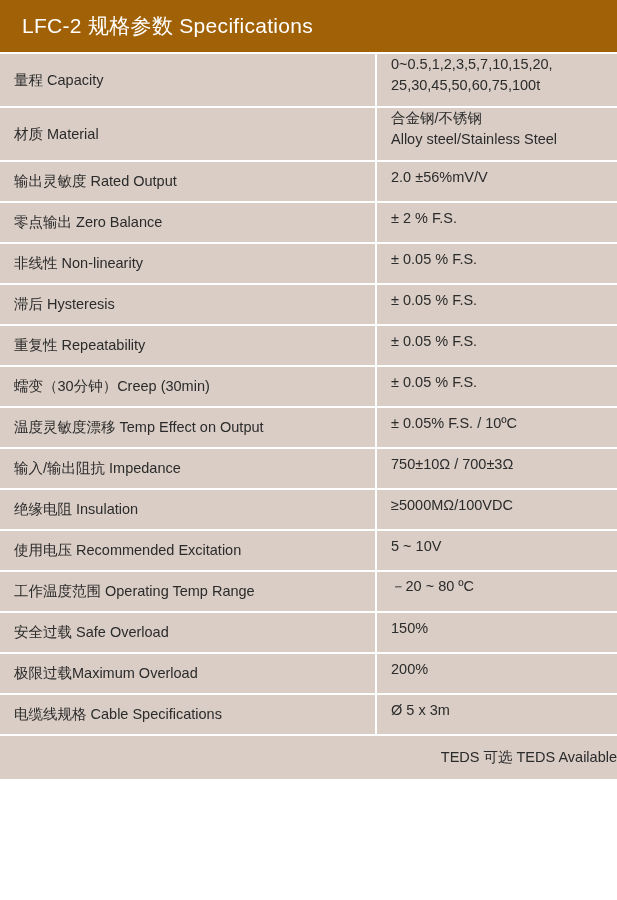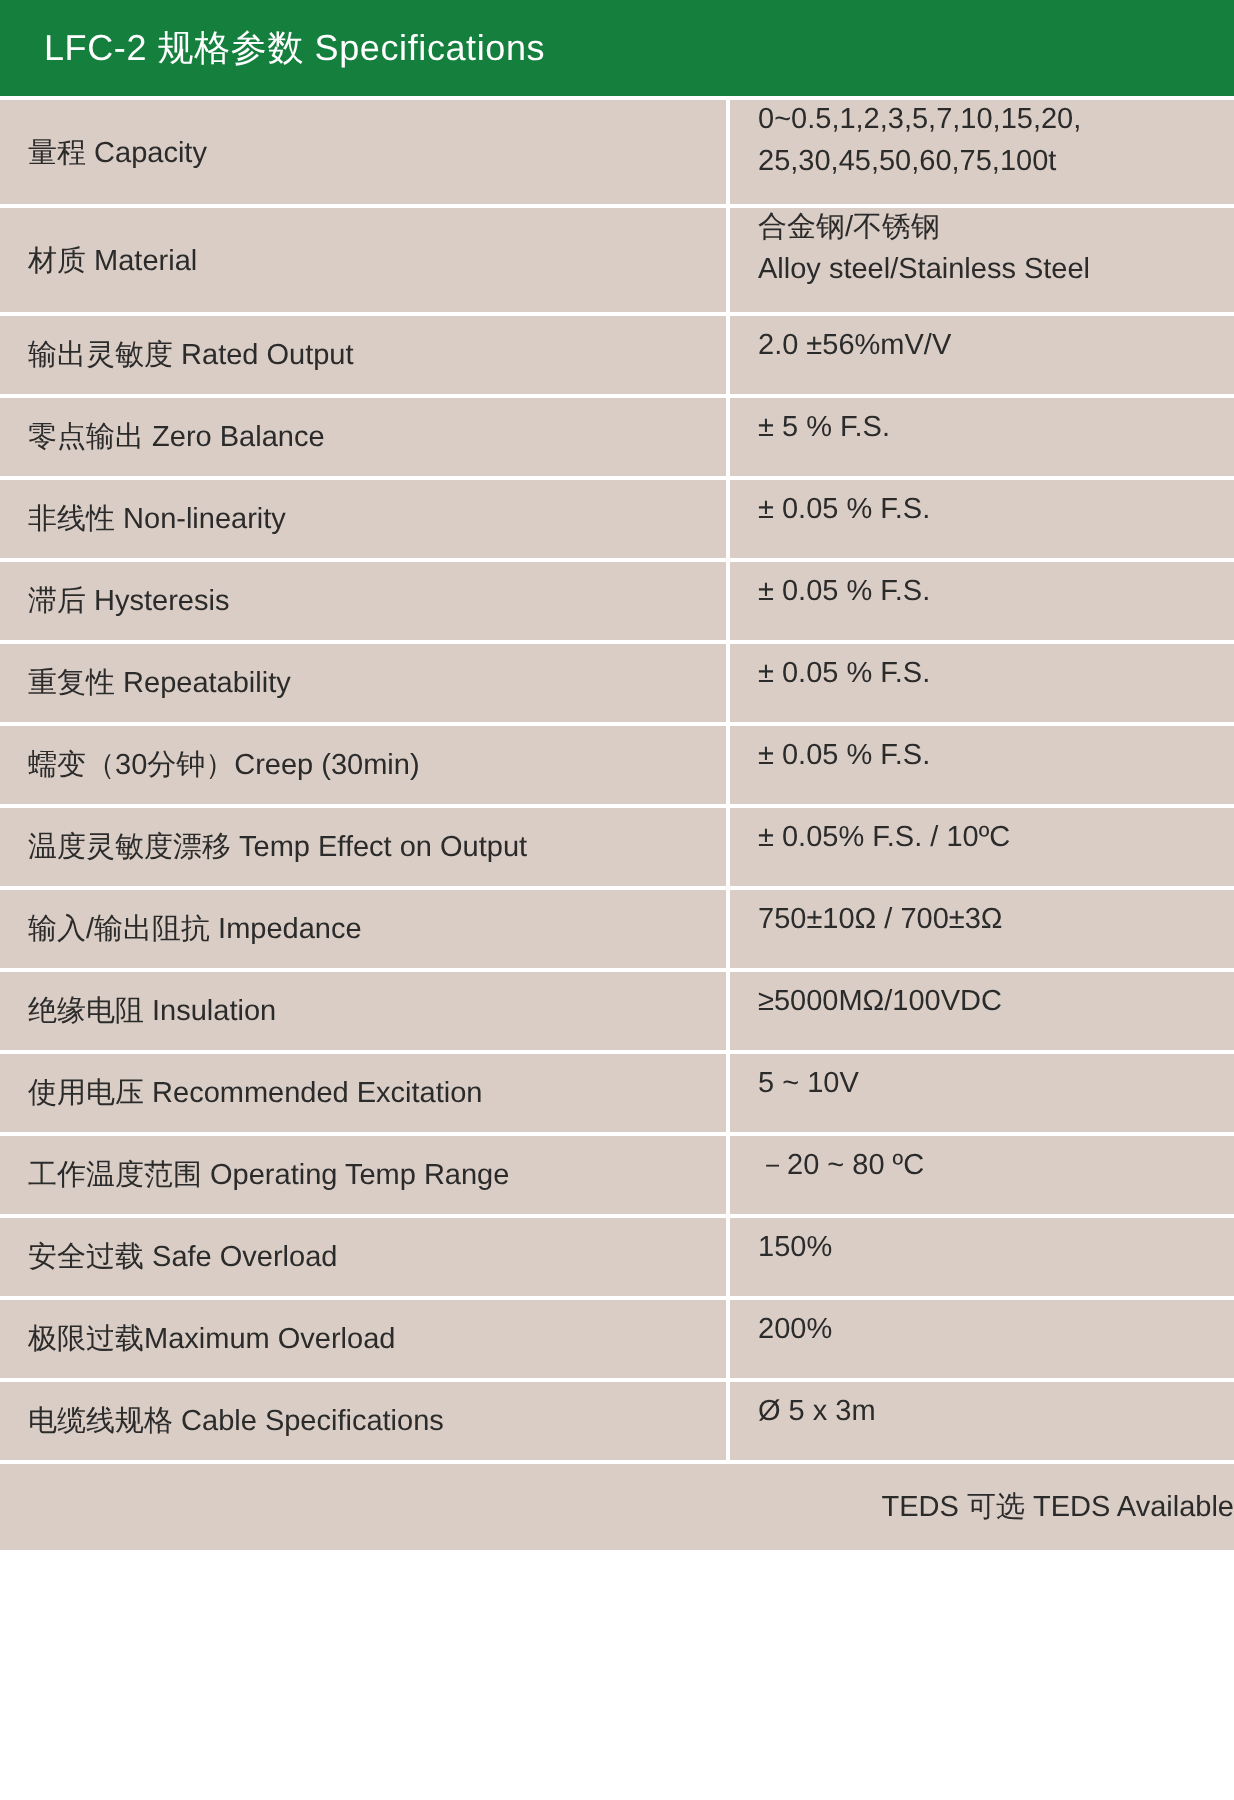"LFC-2 规格参数 Specifications" .title-row td { background: #15803d -> #a16207; font-size: 18px -> 21px }
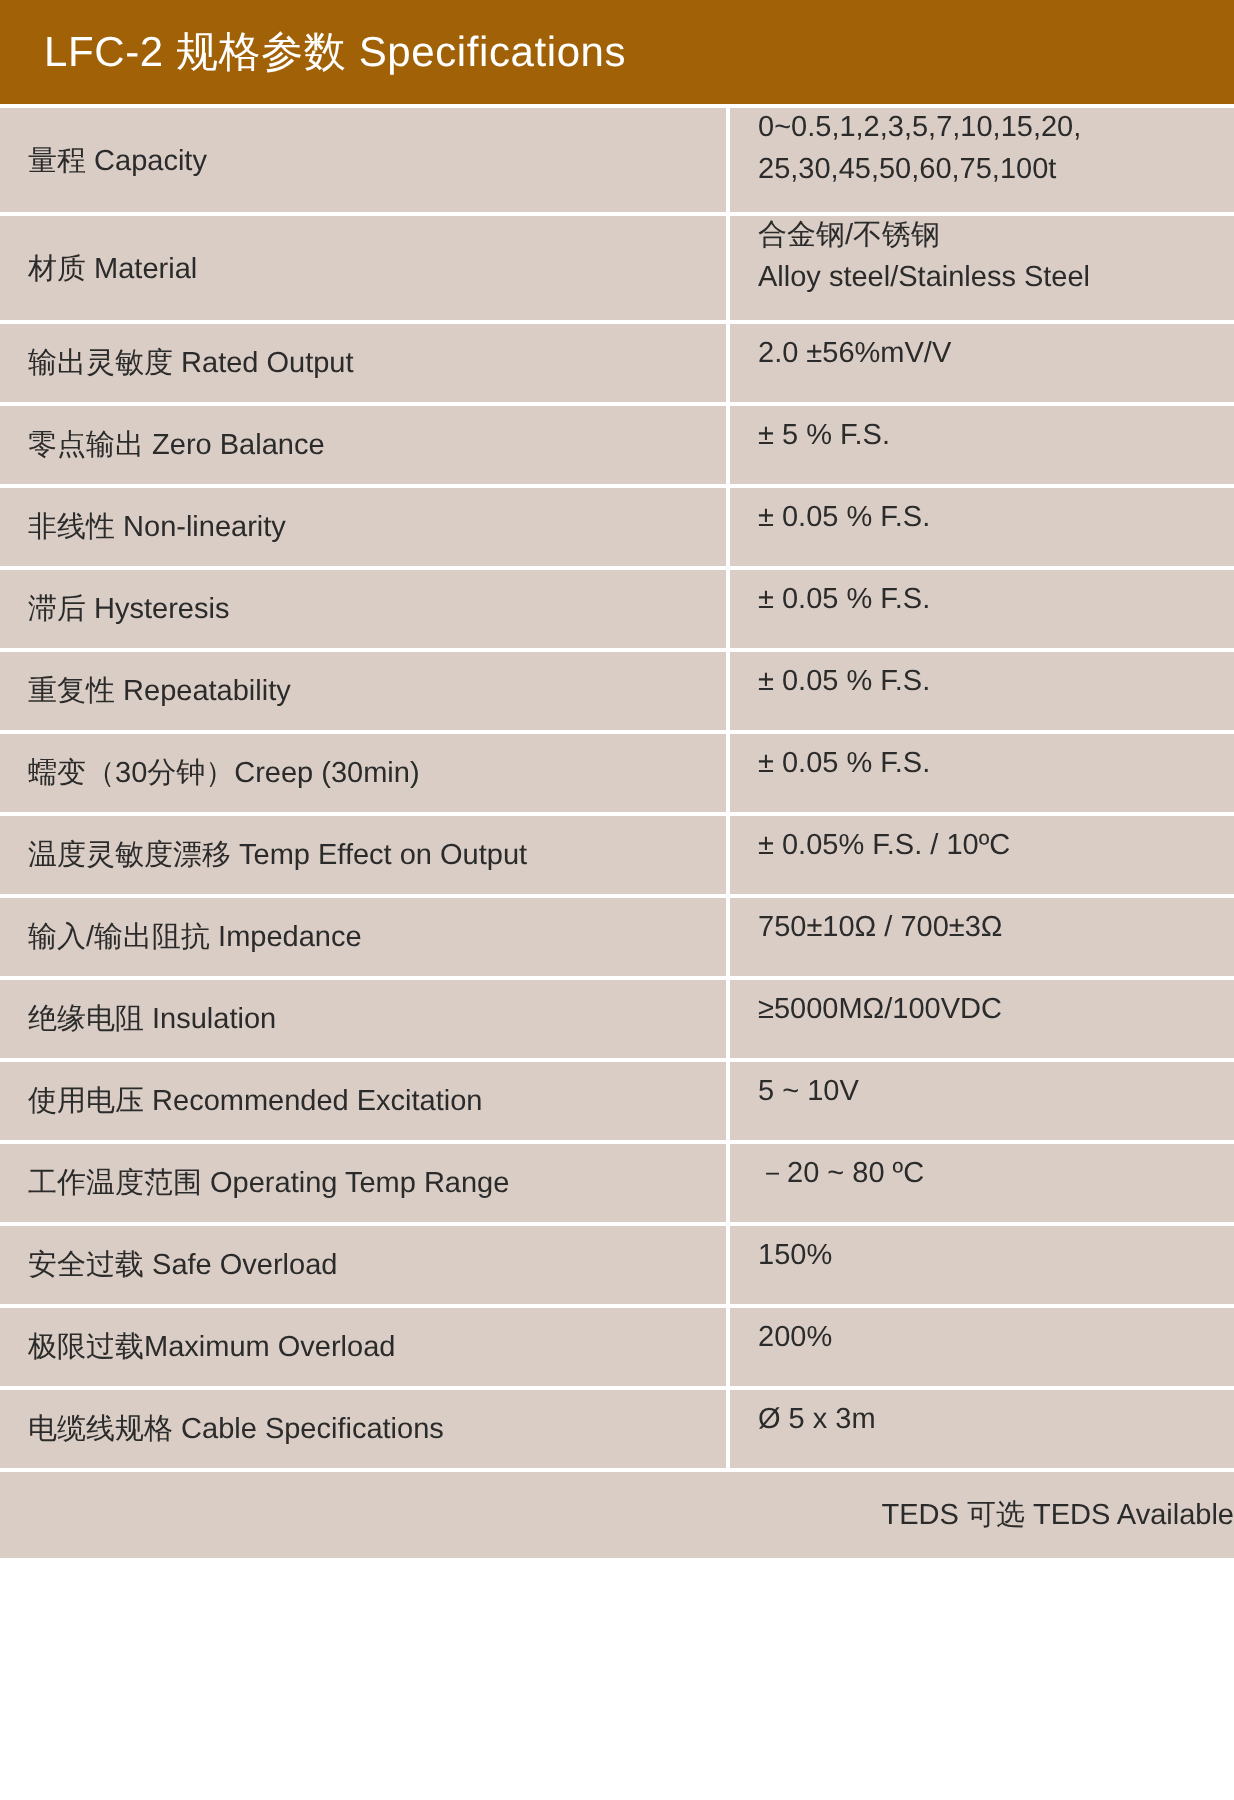"量程 Capacity" .spec-row td.label { padding: 10px 4px 10px 14px -> 10px 16px 10px 14px }
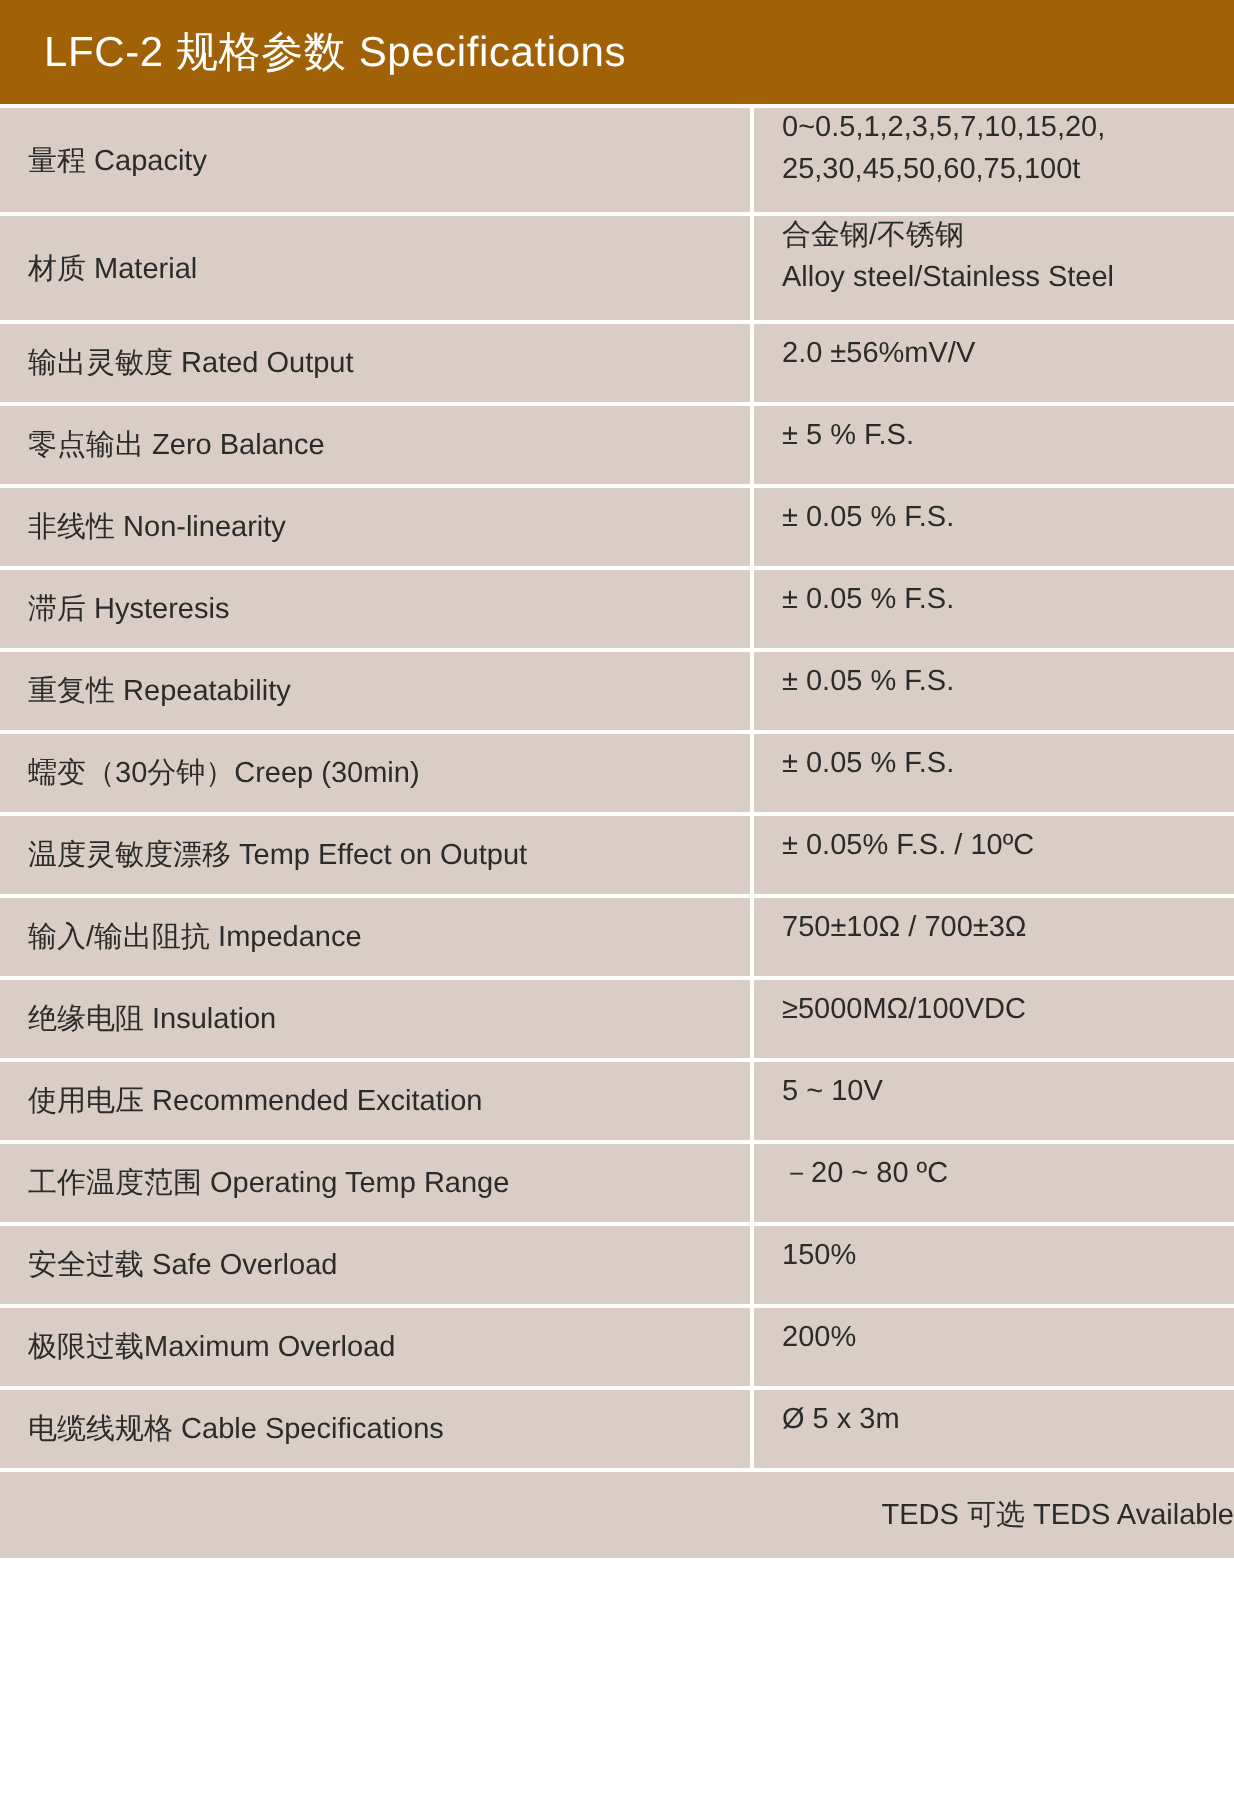"± 5 % F.S." td.value { text: 5 -> 2 }
